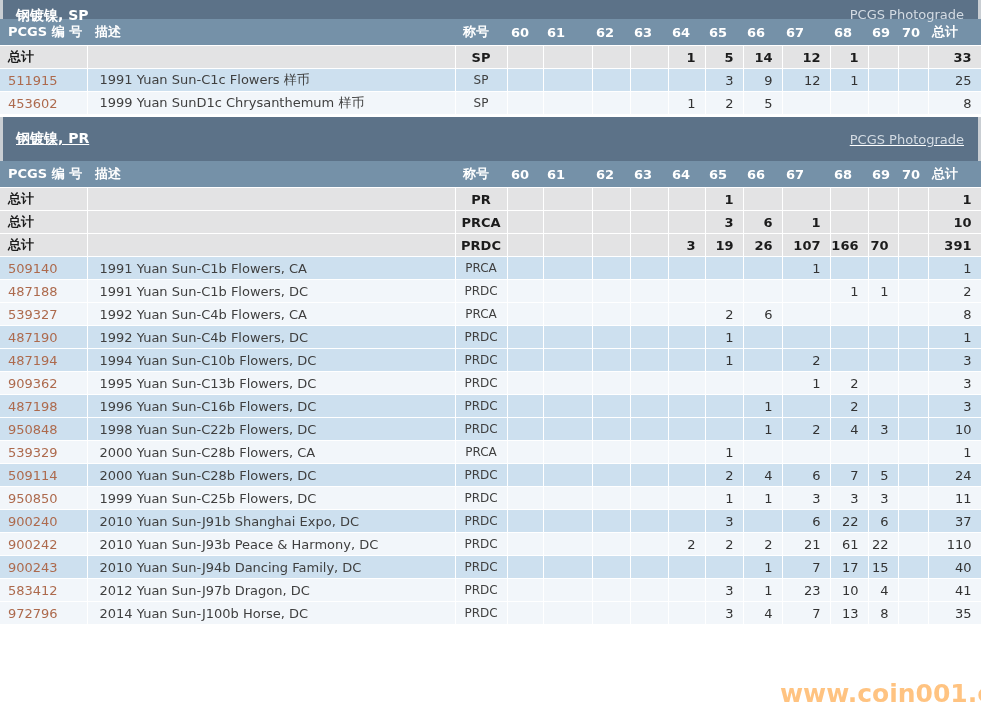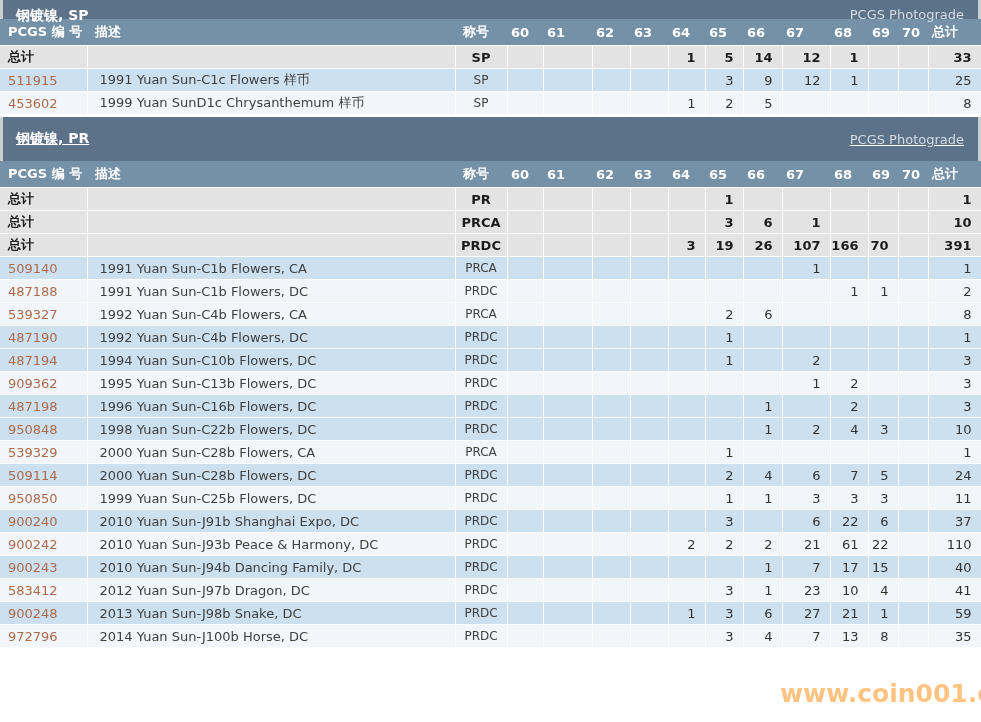"900248" tr.odd { html: <tr> <td><a>900248</a></td> <td>2013 Yuan Sun-J98b Snake, DC</td> <td>PRDC</td> <td></td> <td></td> <td></td> <td></td> <td>1</td> <td>3</td> <td>6</td> <td>27</td> <td>21</td> <td>1</td> <td></td> <td>59</td> </tr> -> none }
